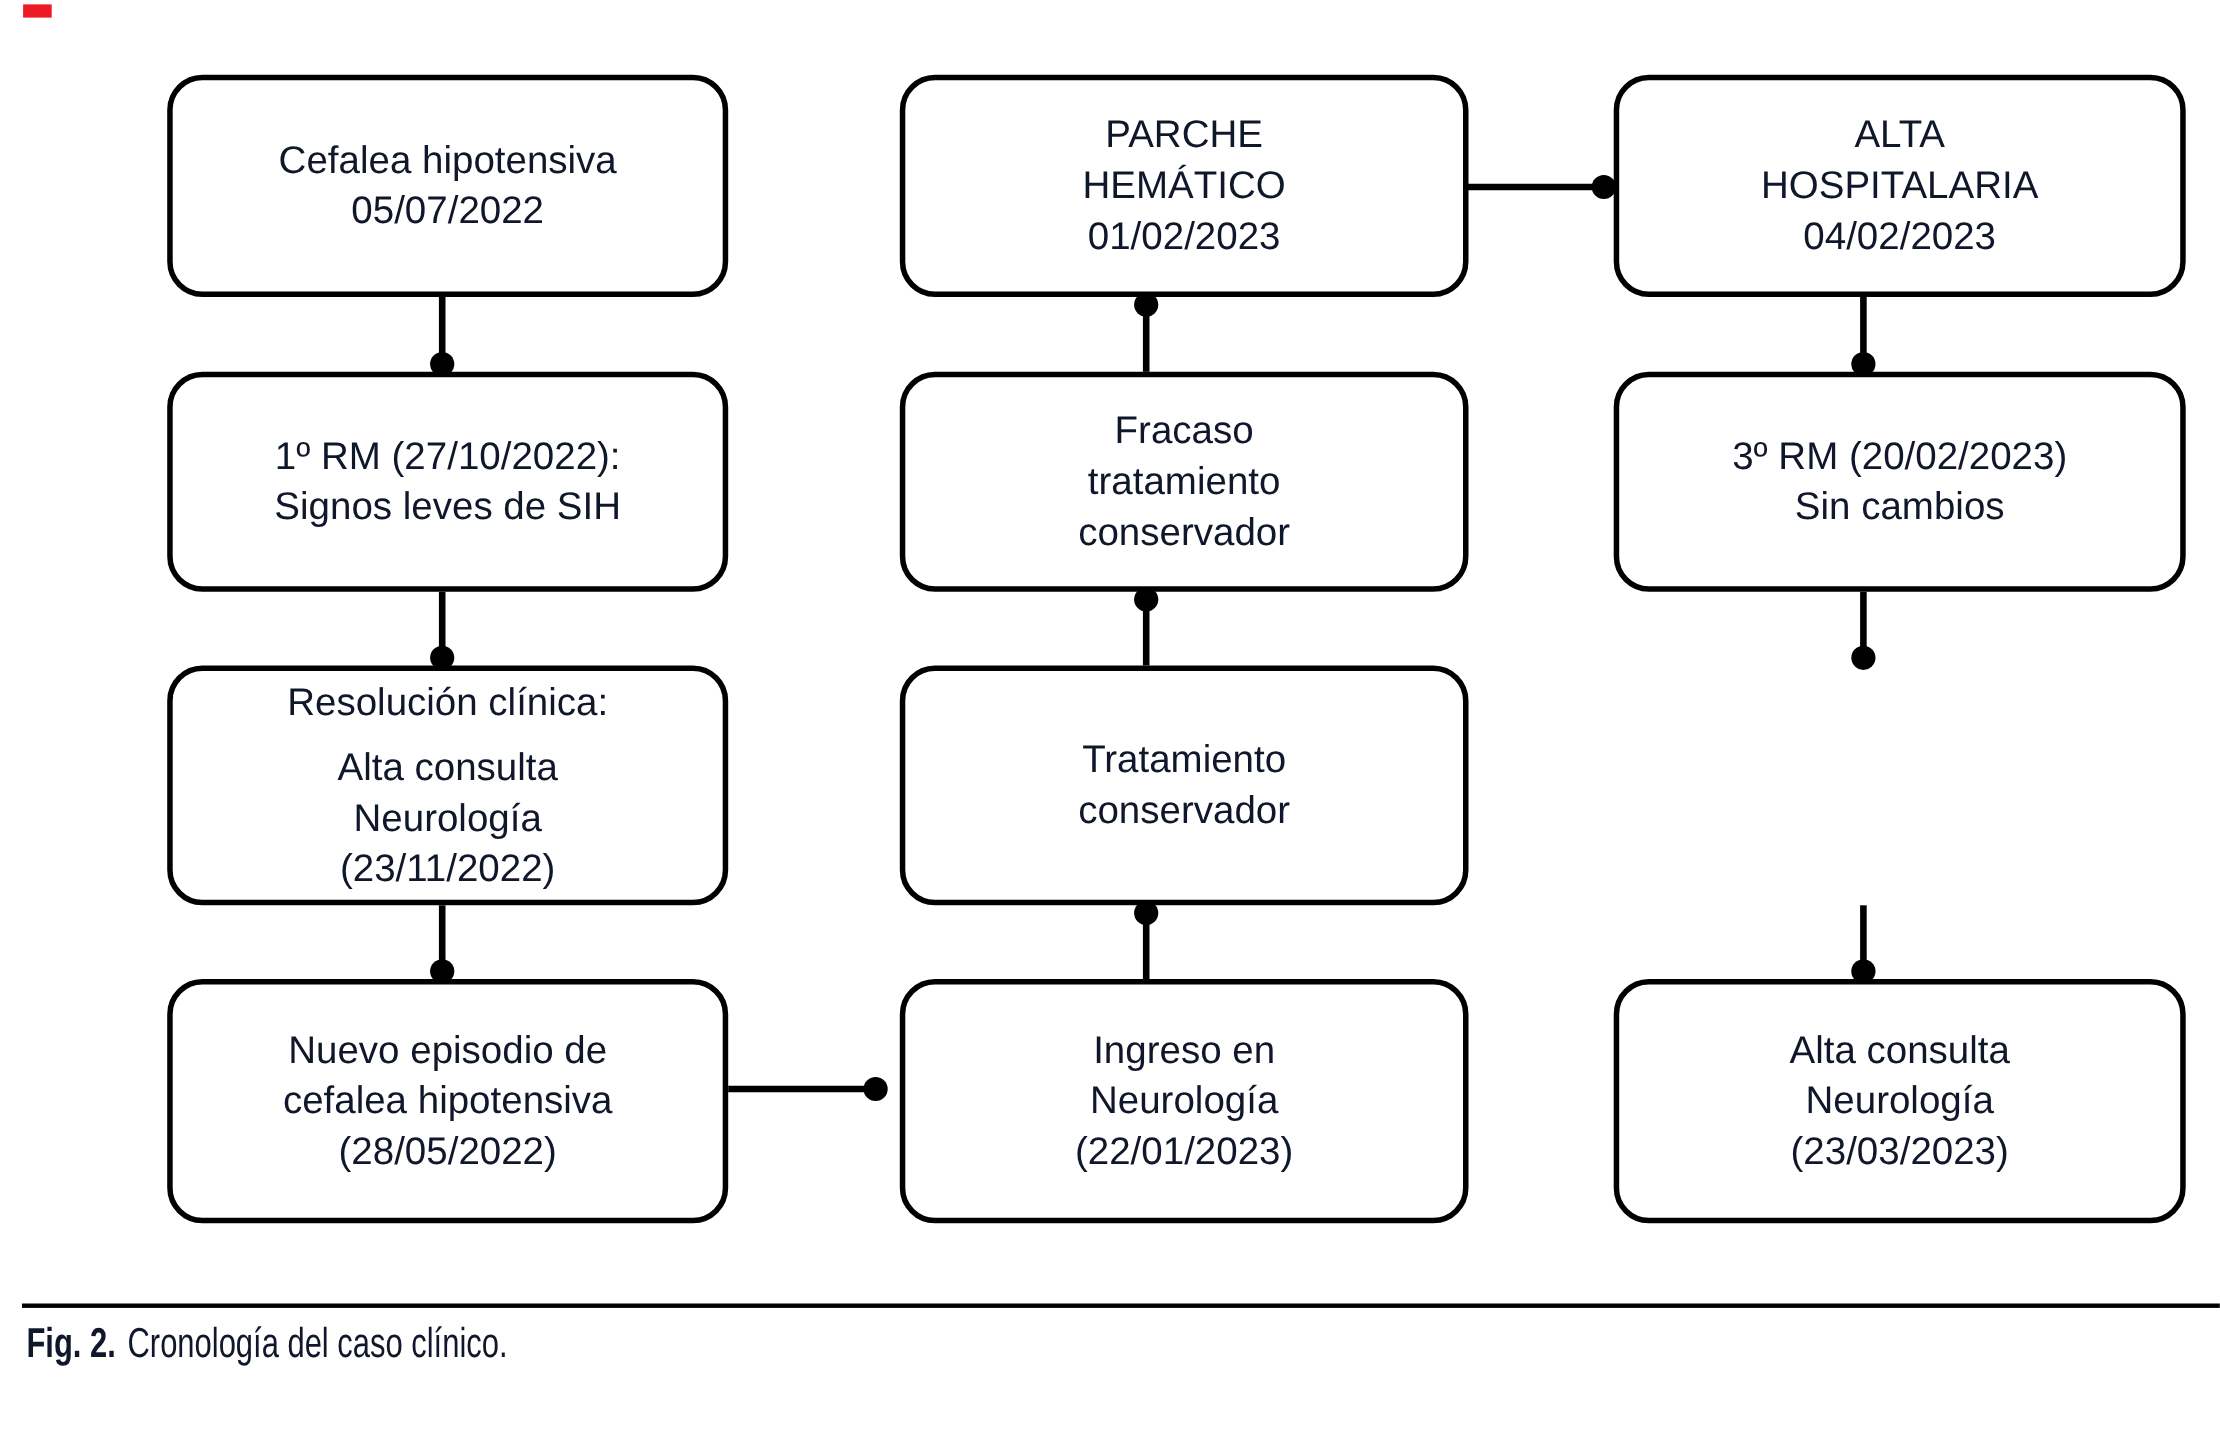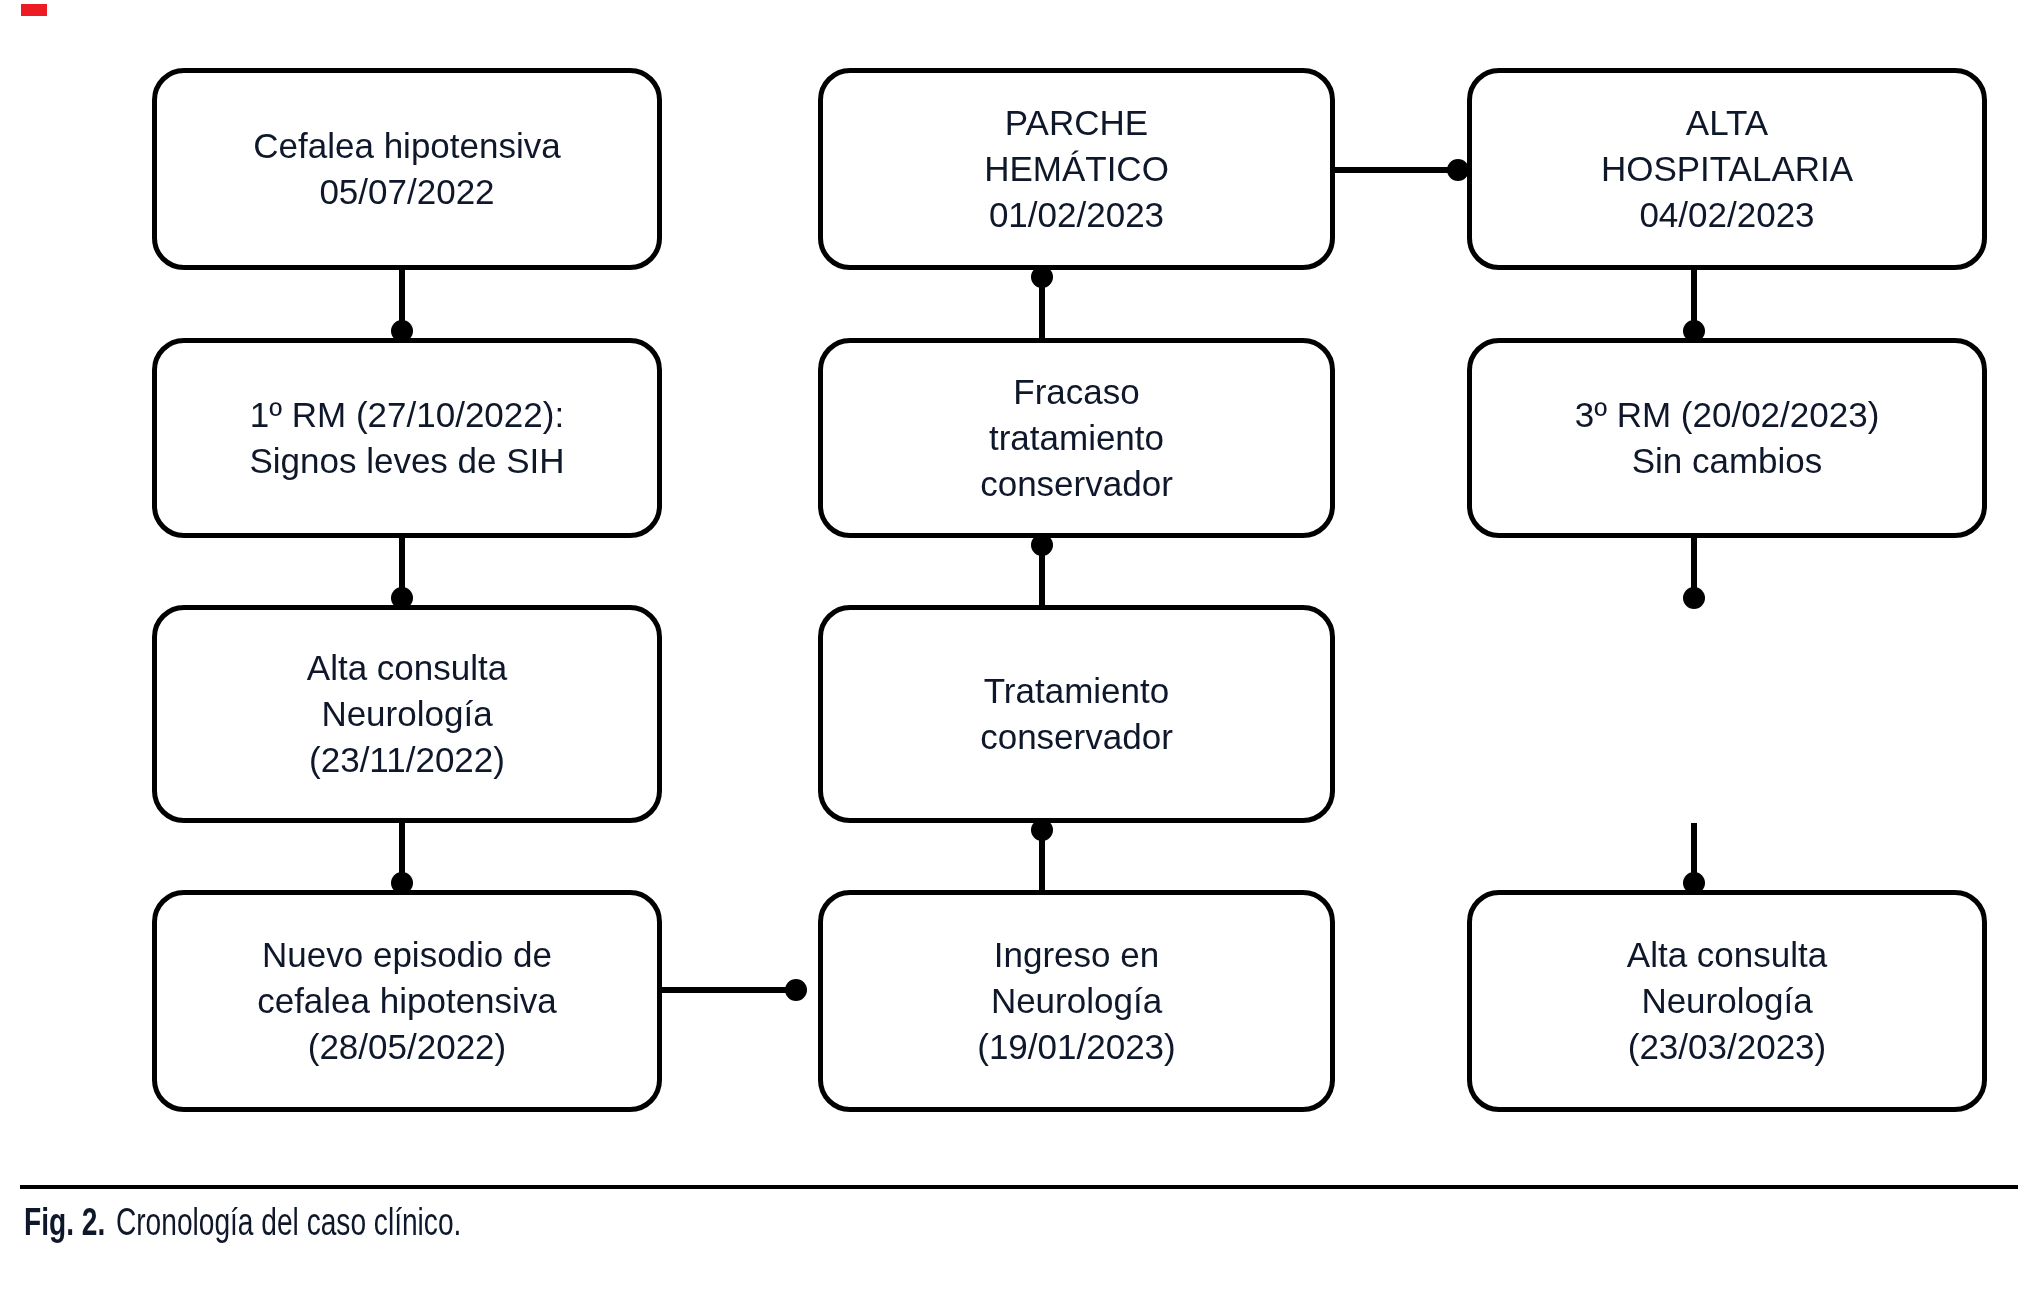"Resolución clínica:" div.para { html: none -> <div>Resolución clínica:</div> }
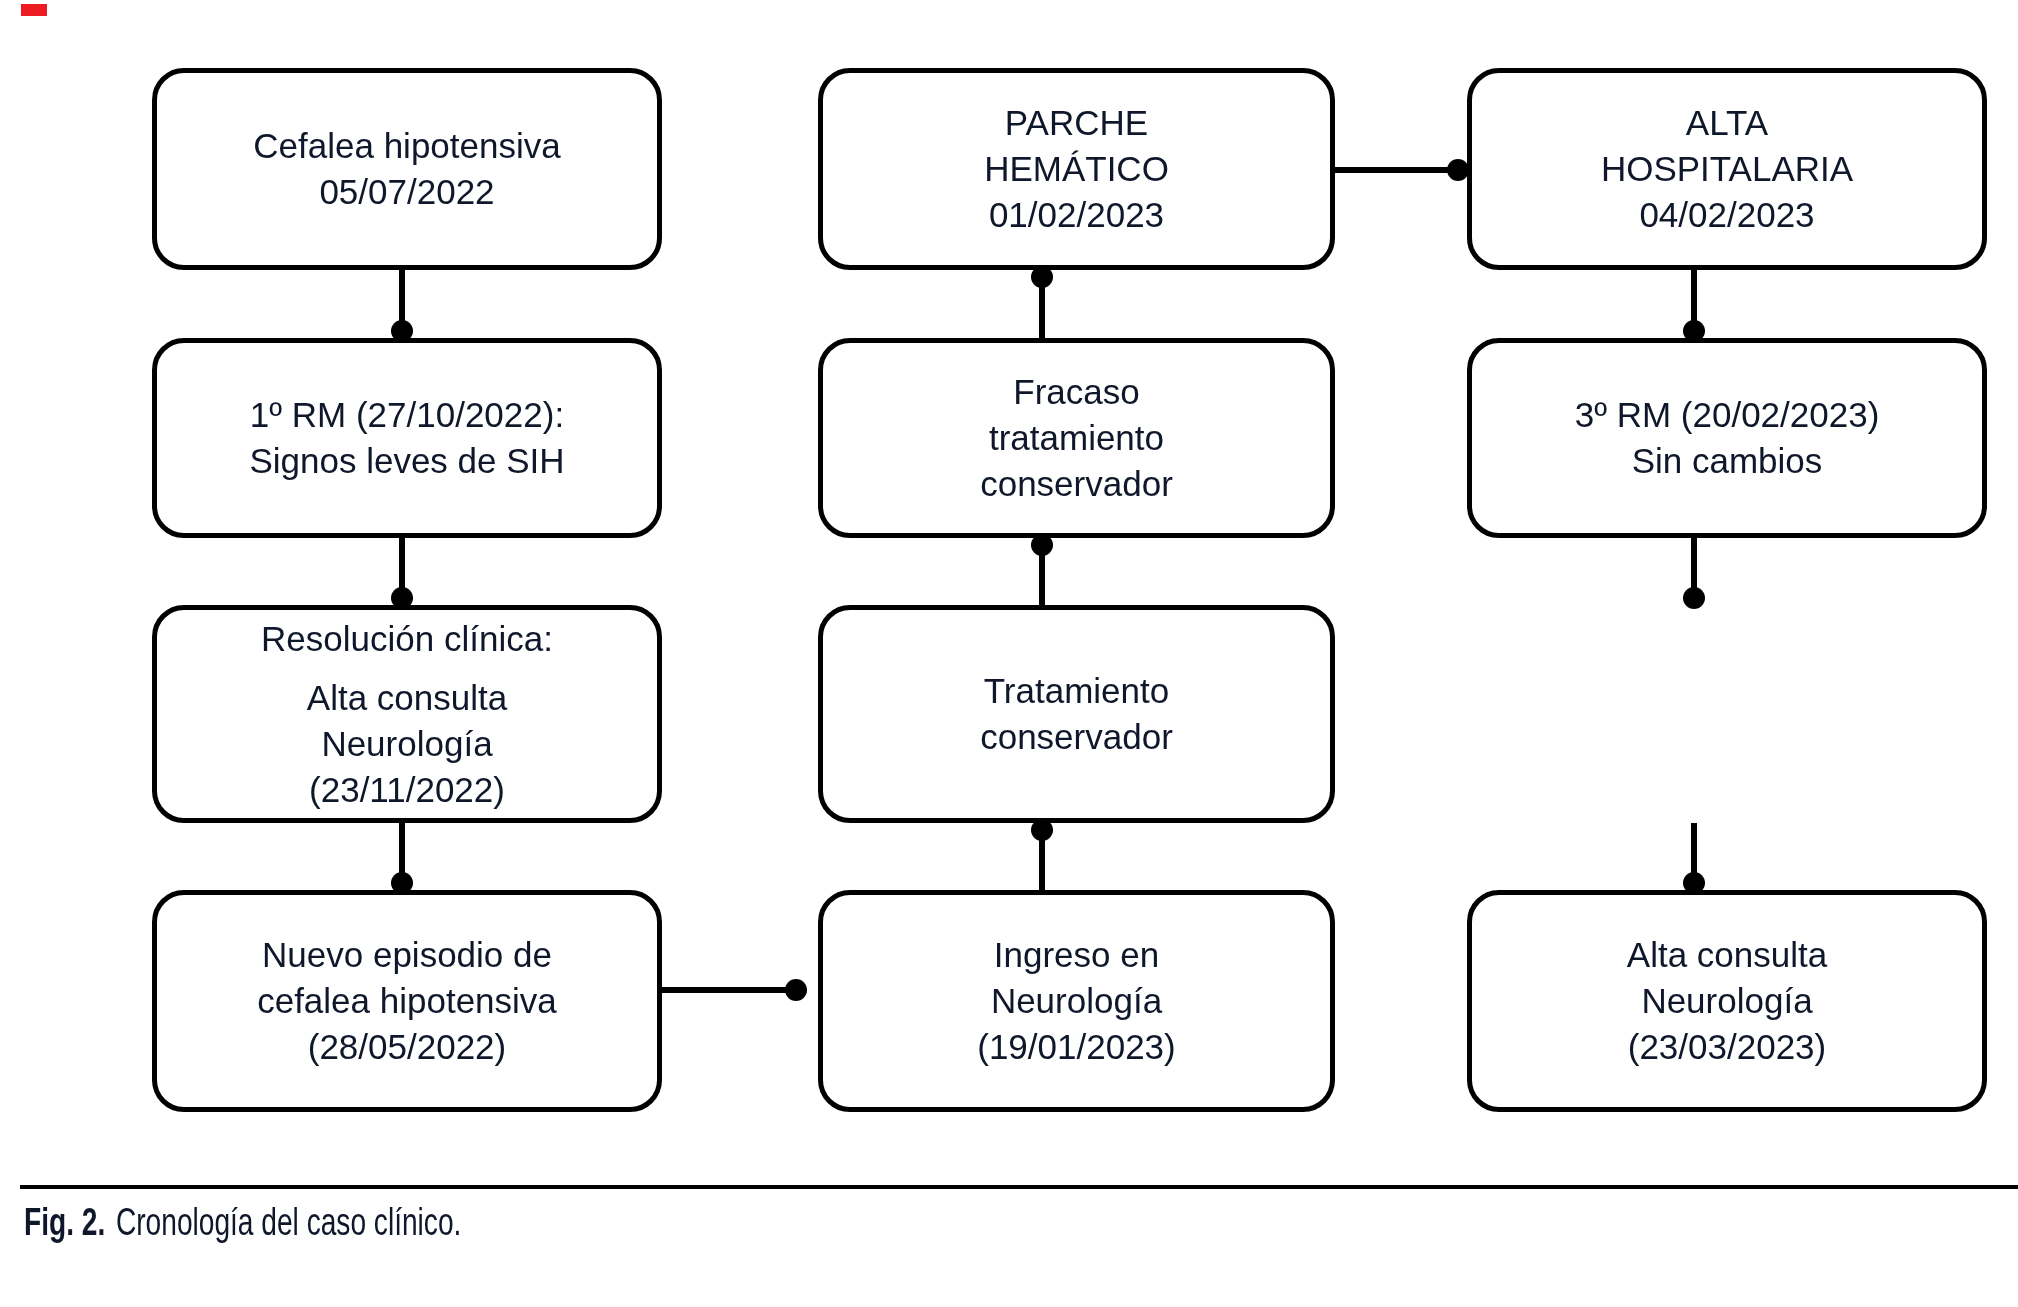"Ingreso en" div.para { text: 19/01/2023 -> 22/01/2023 }
